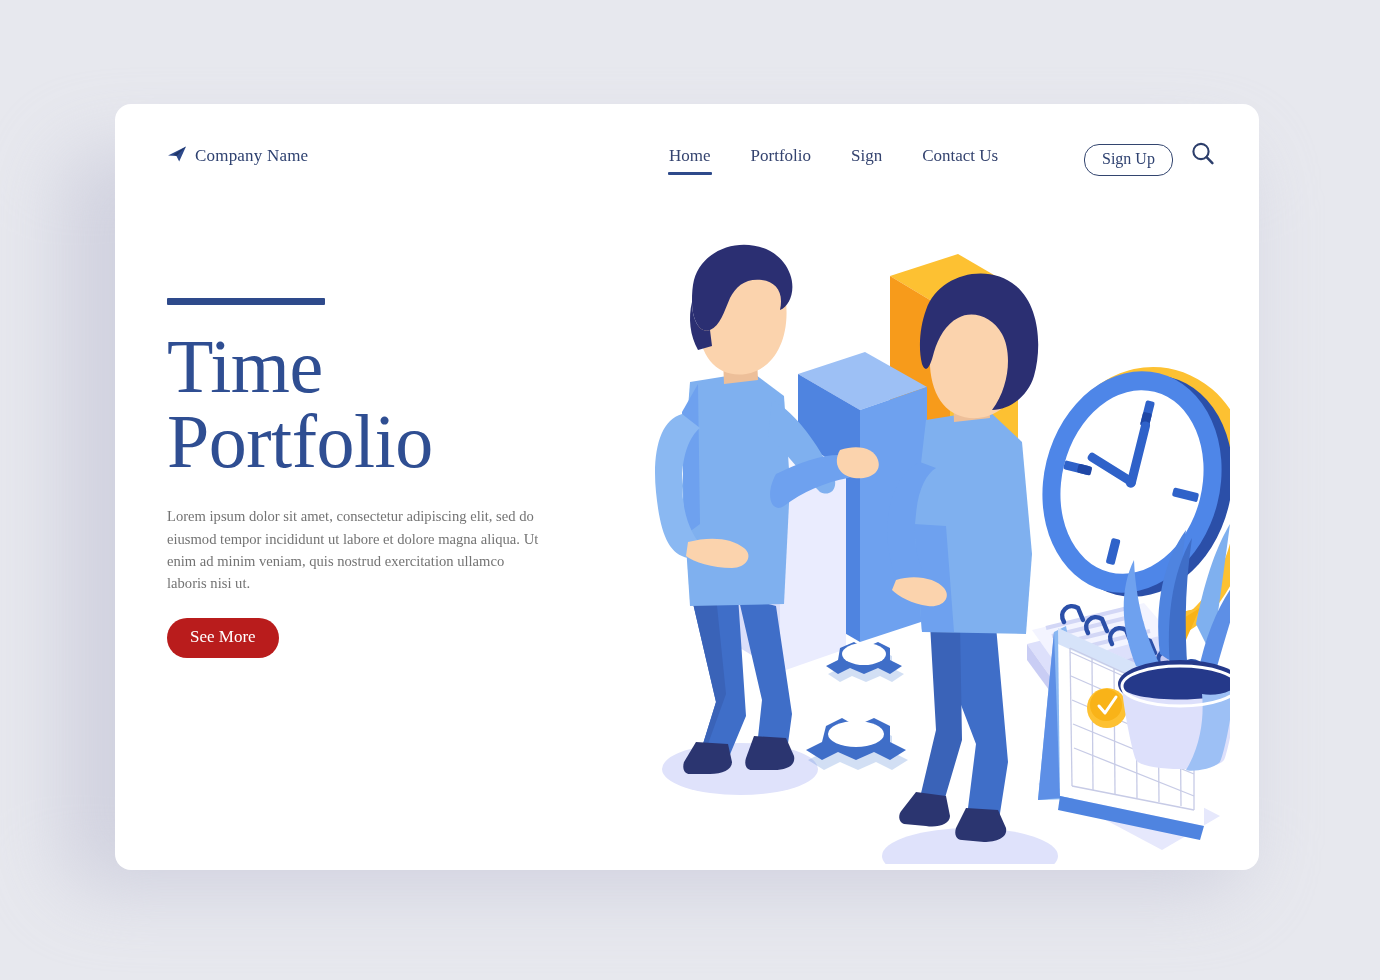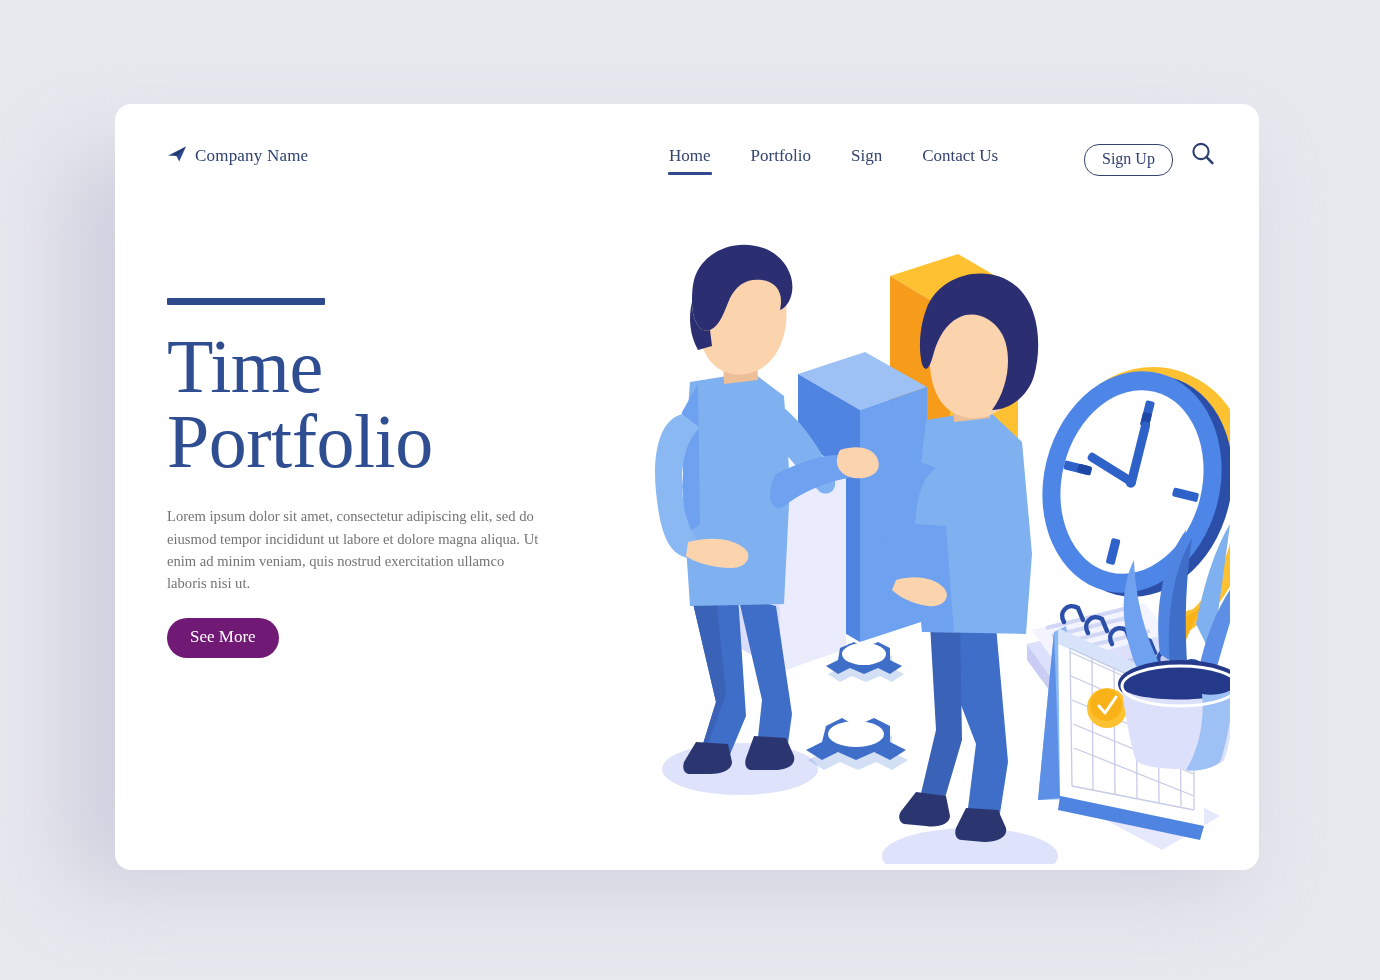"See More" .cta { background: #701a75 -> #b91c1c }
